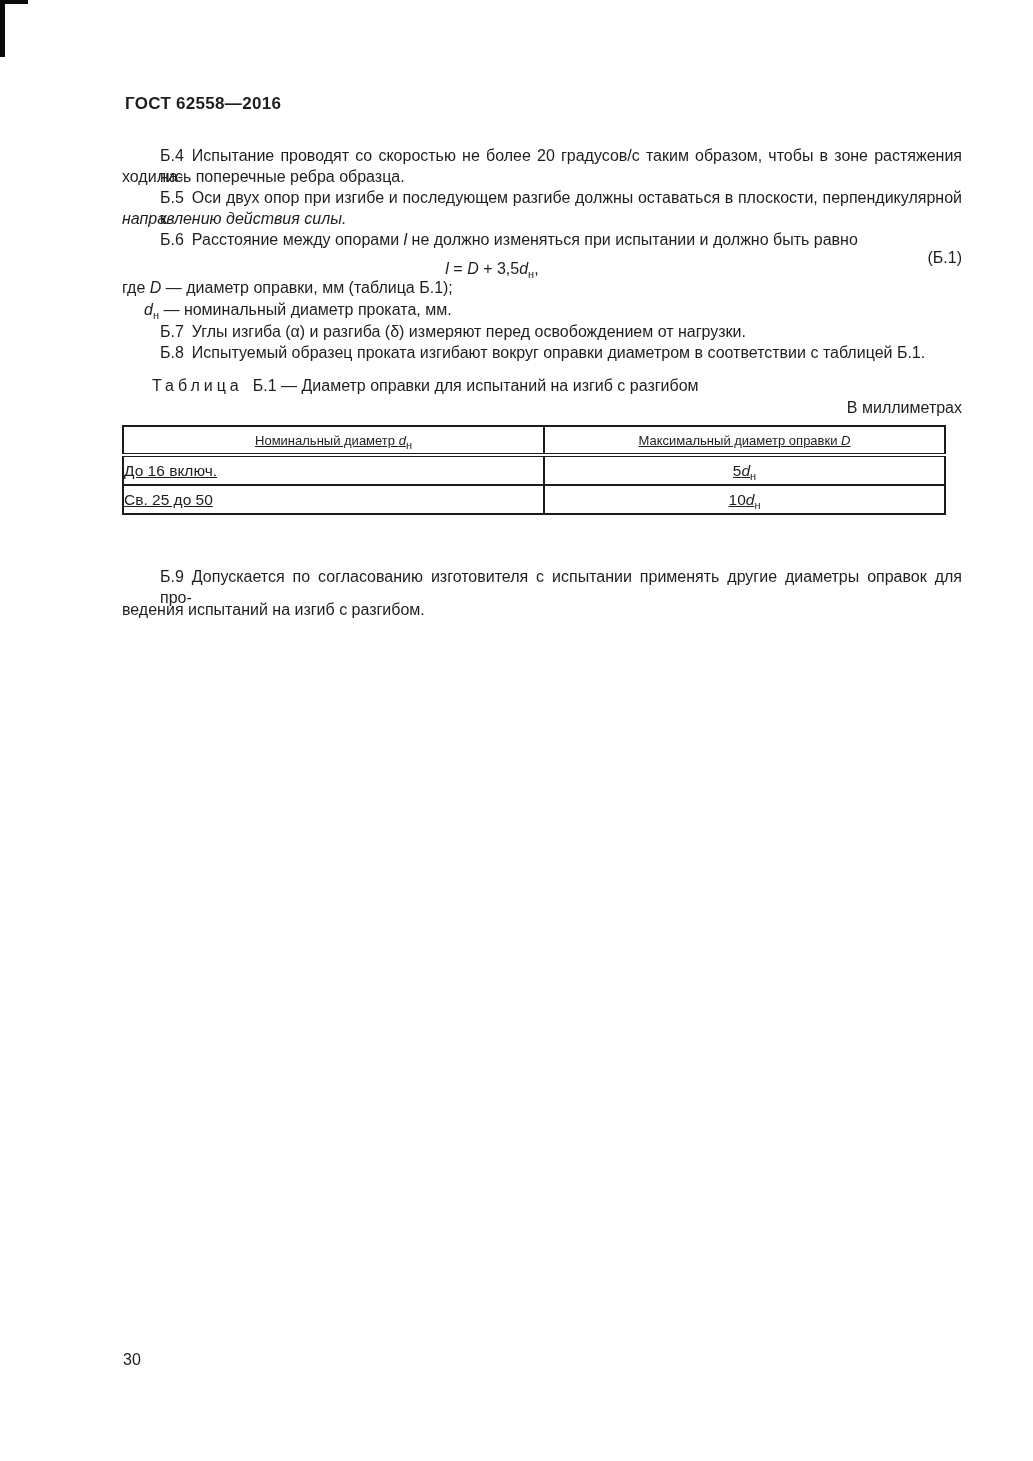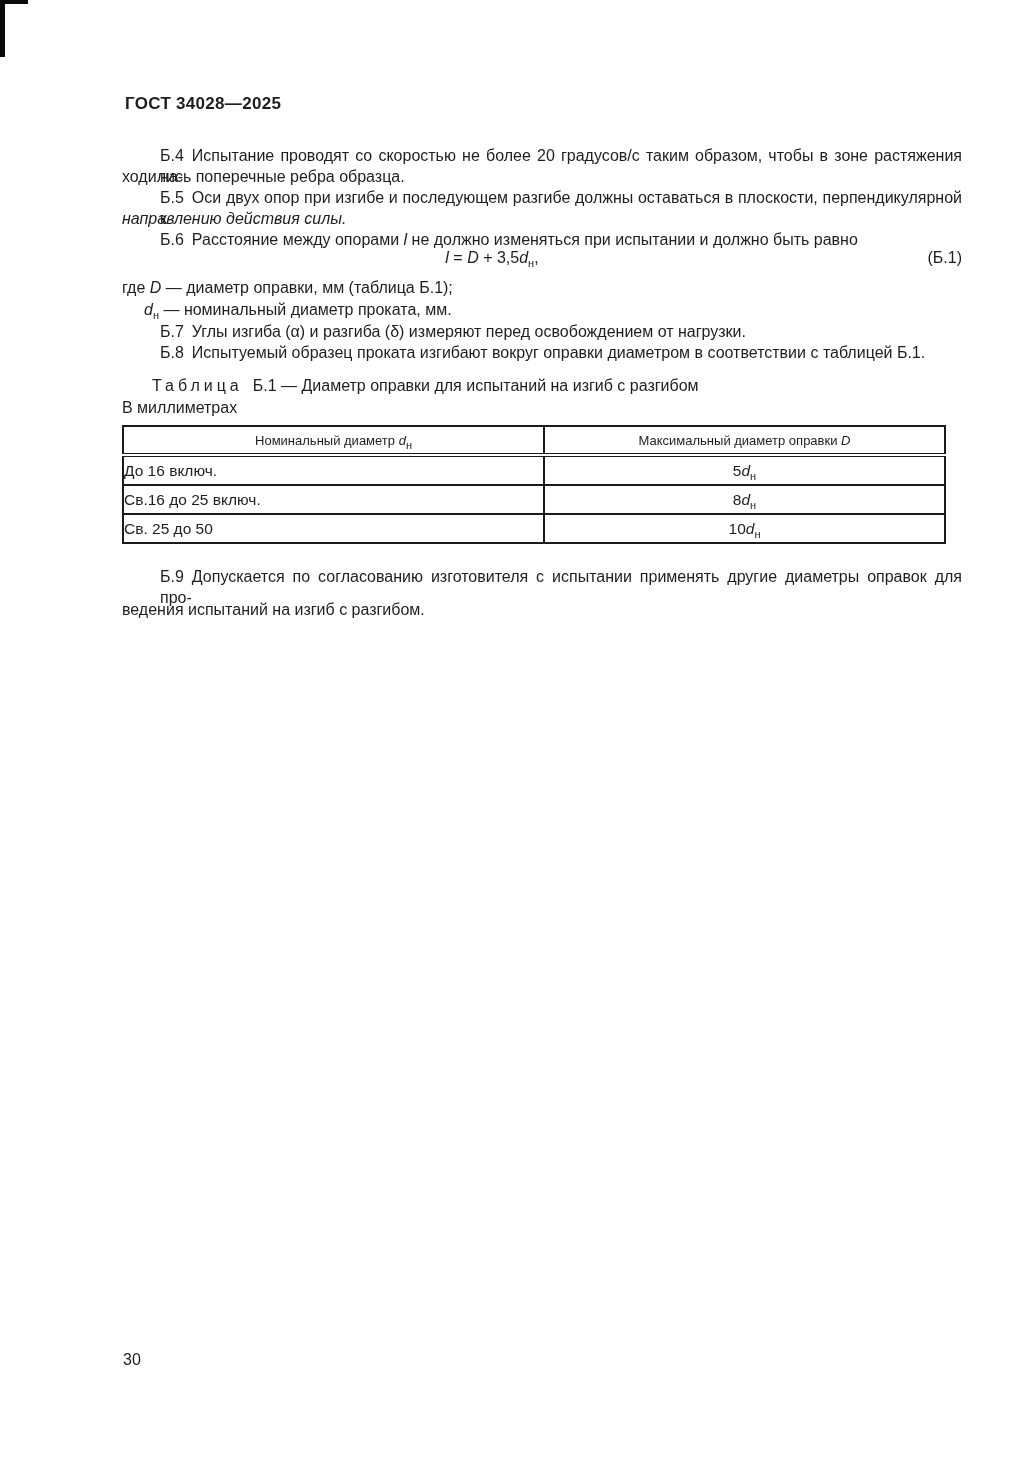"ГОСТ 34028—2025" div.doc-header { text: 34028—2025 -> 62558—2016 }
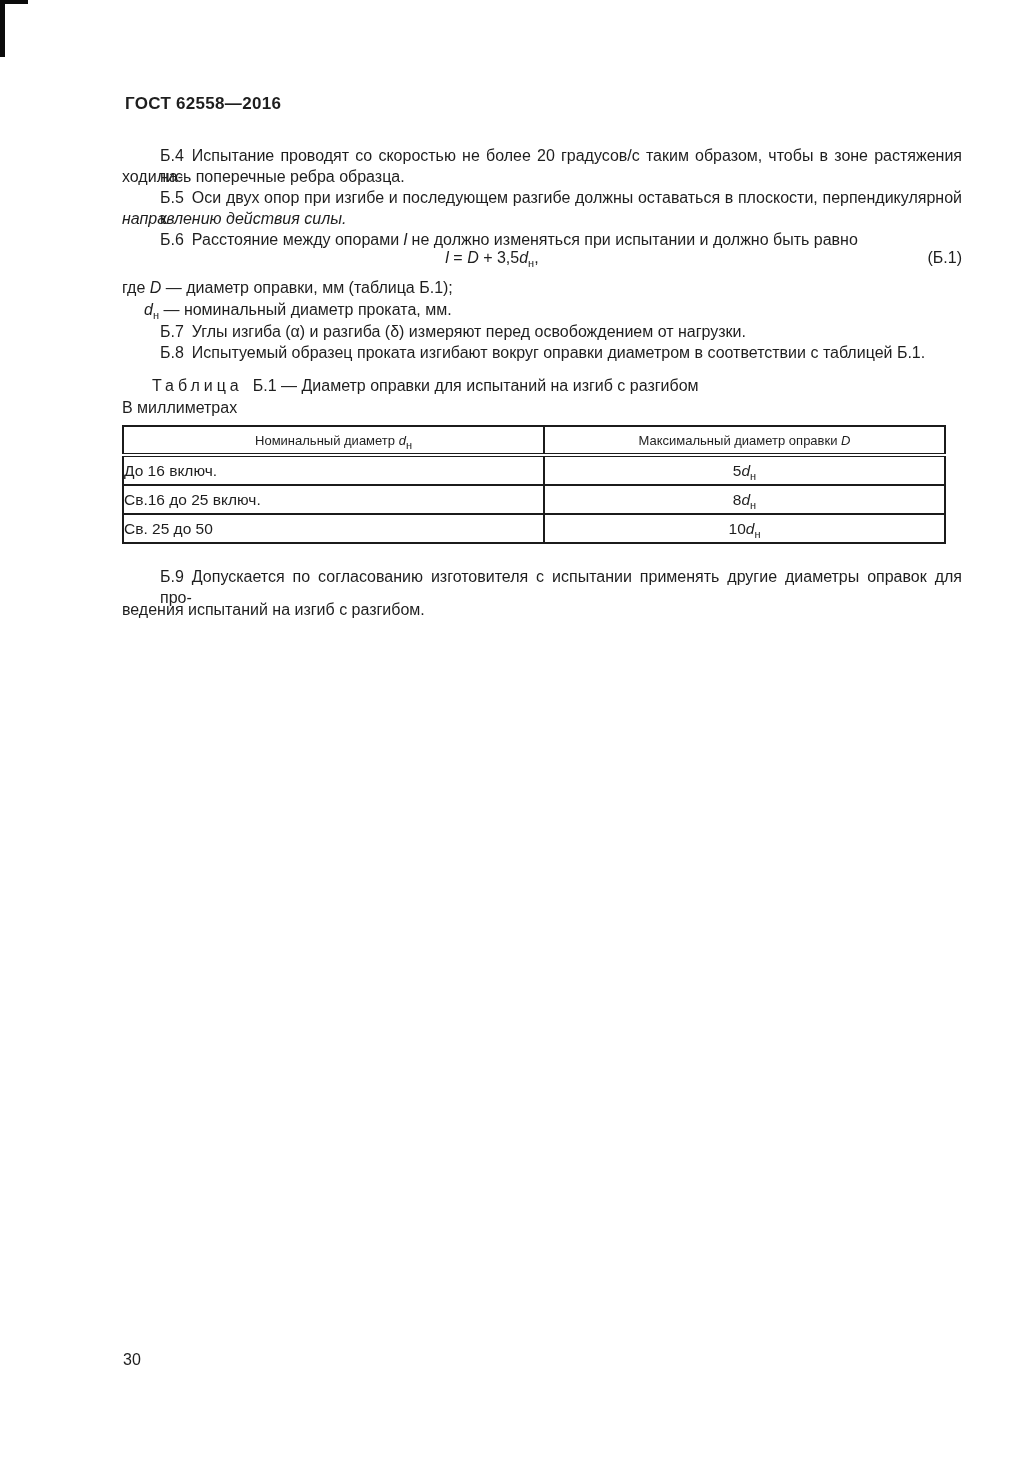"l = D + 3,5dн," .formula-center { margin-top: none -> 11px }
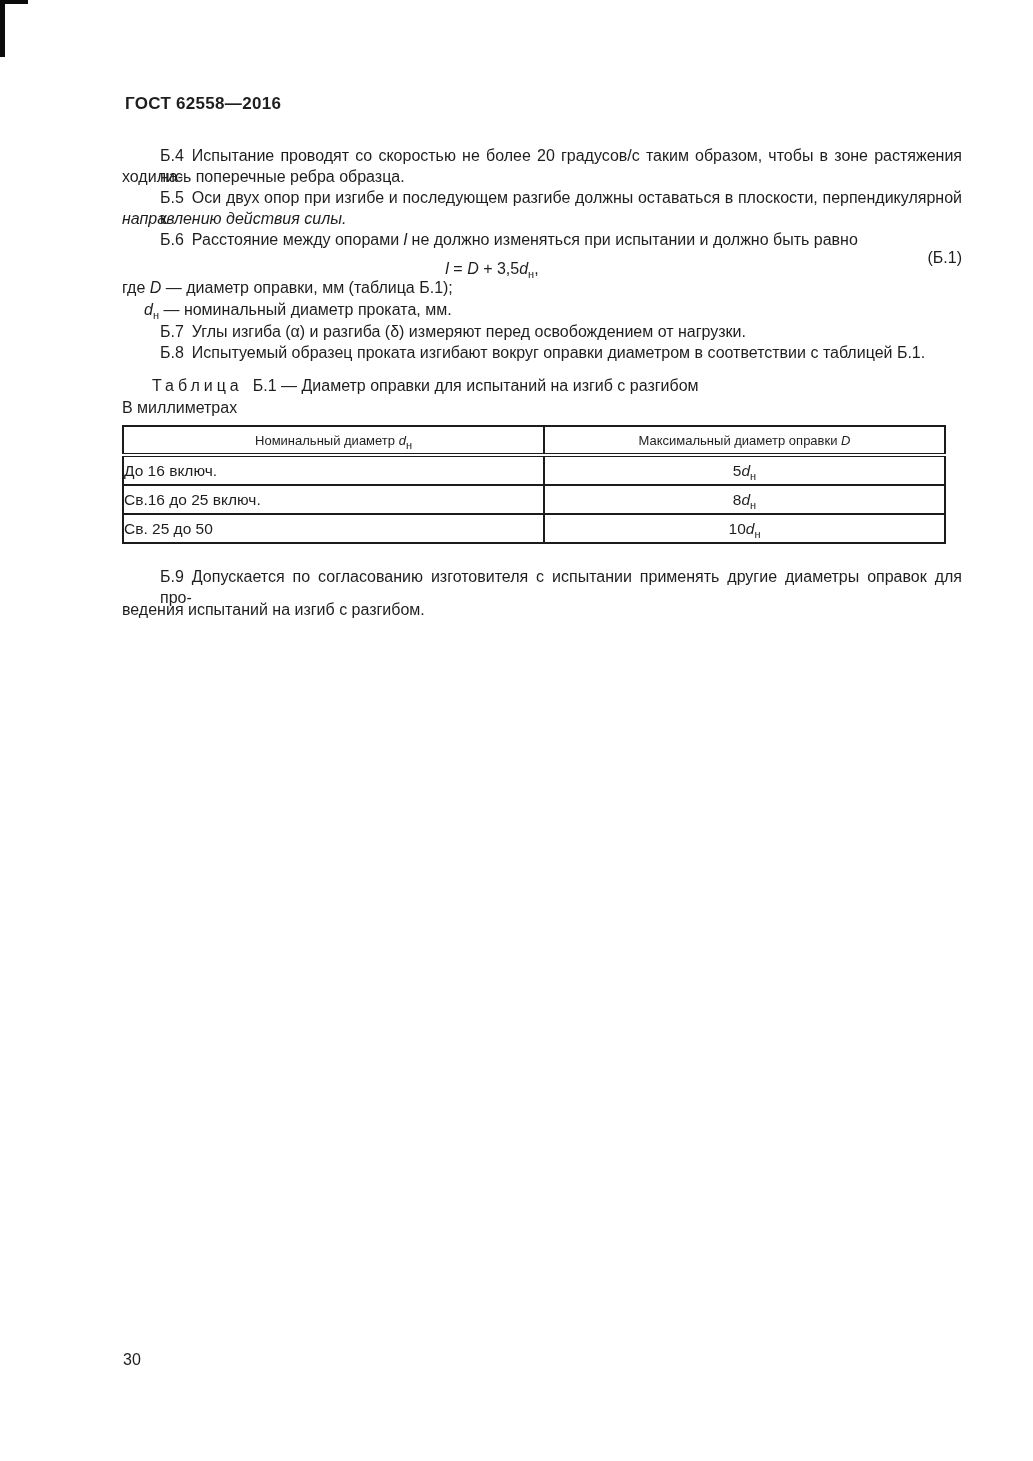"В миллиметрах" .right { text-align: none -> right }
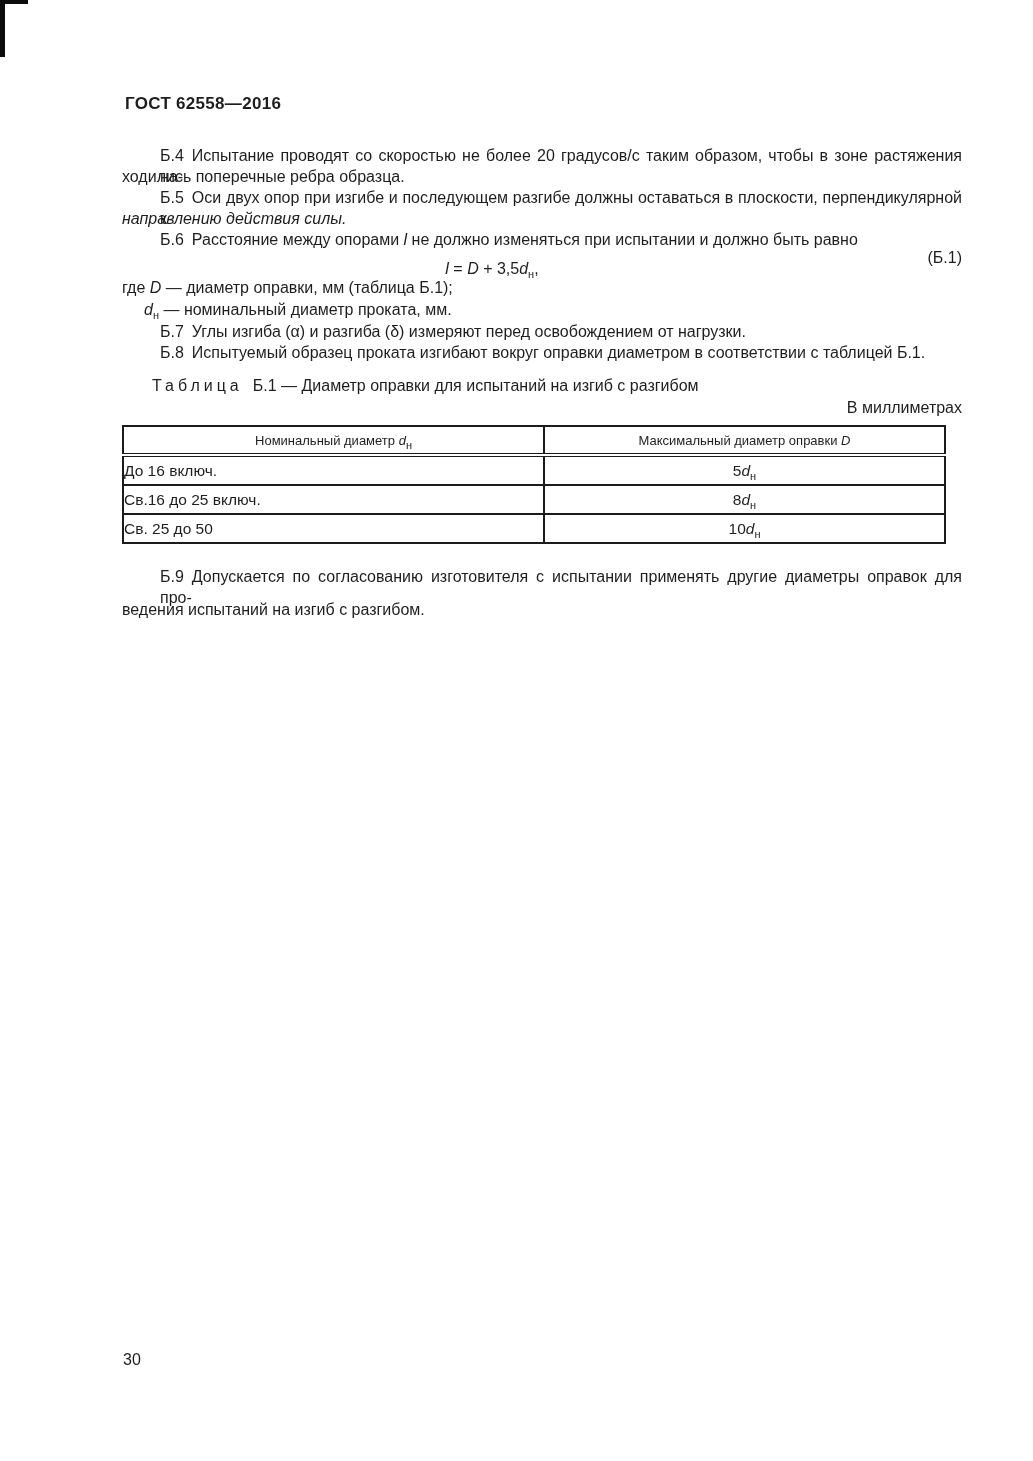"Номинальный диаметр dн" table.gtable { text-decoration: none -> underline }
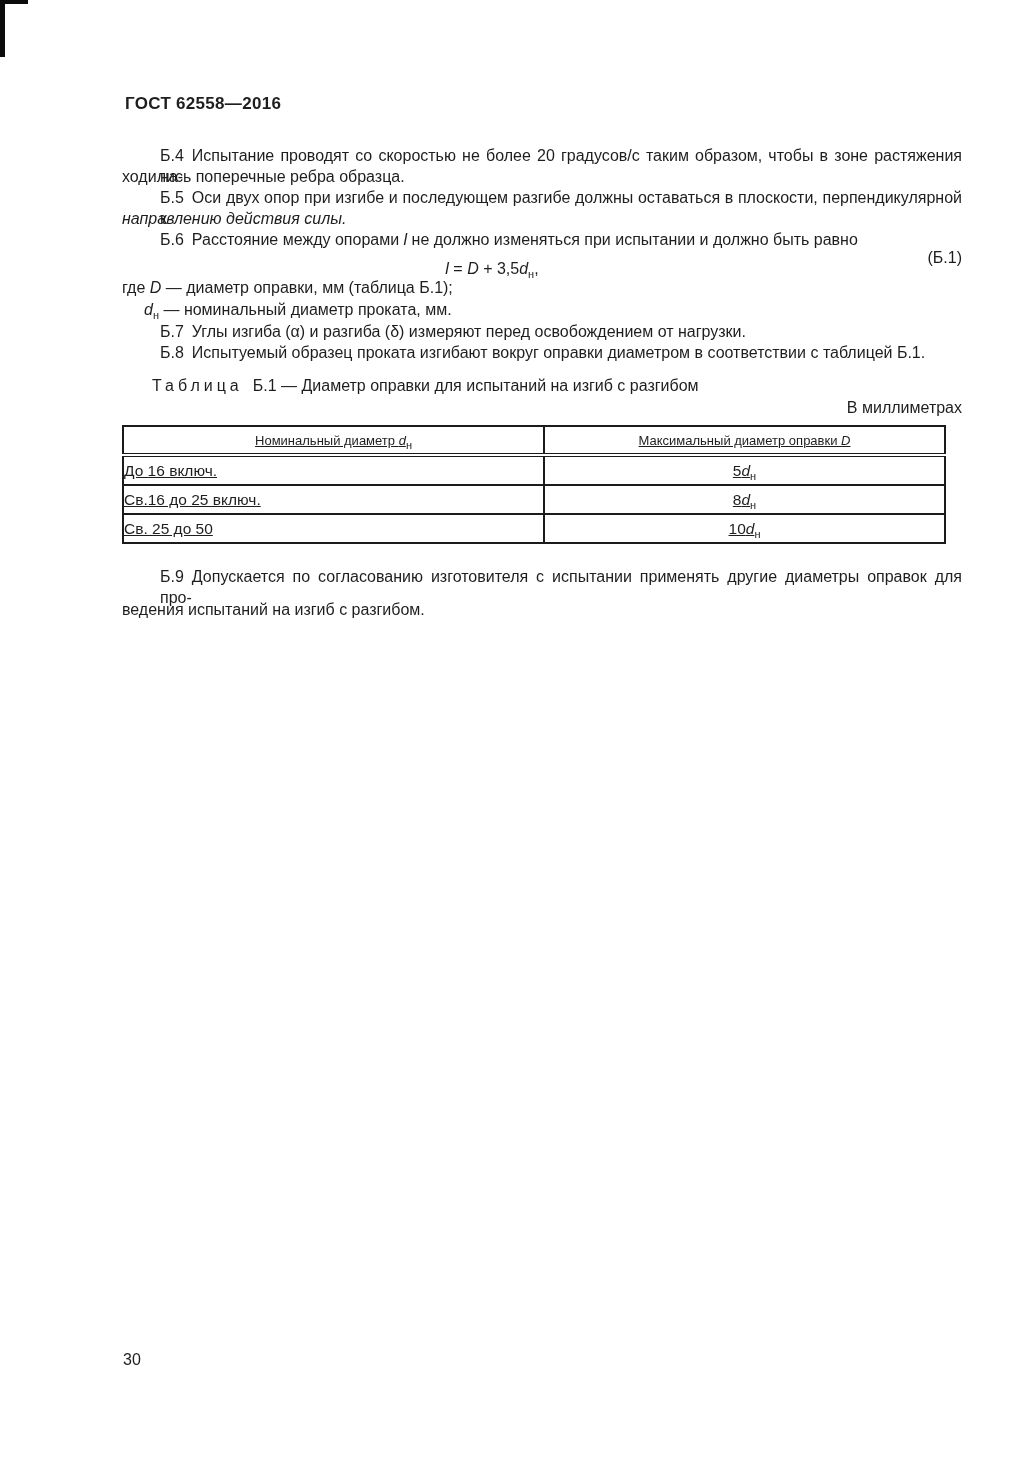"Св.16 до 25 включ." tr { html: <tr> <td>Св.16 до 25 включ.</td> <td><span>8</span><span>d</span><sub>н</sub></td> </tr> -> none }
